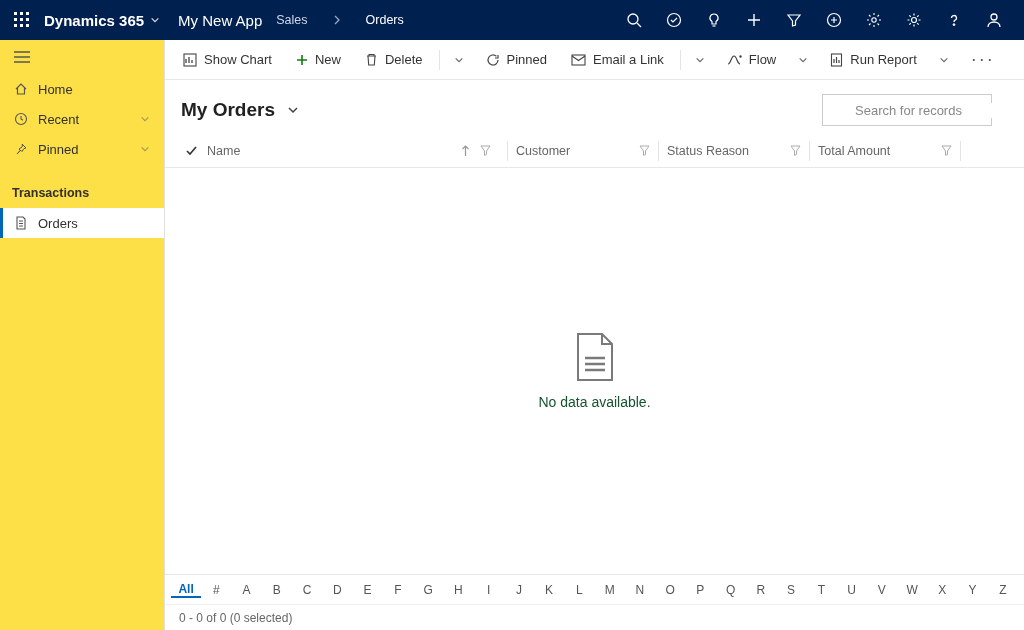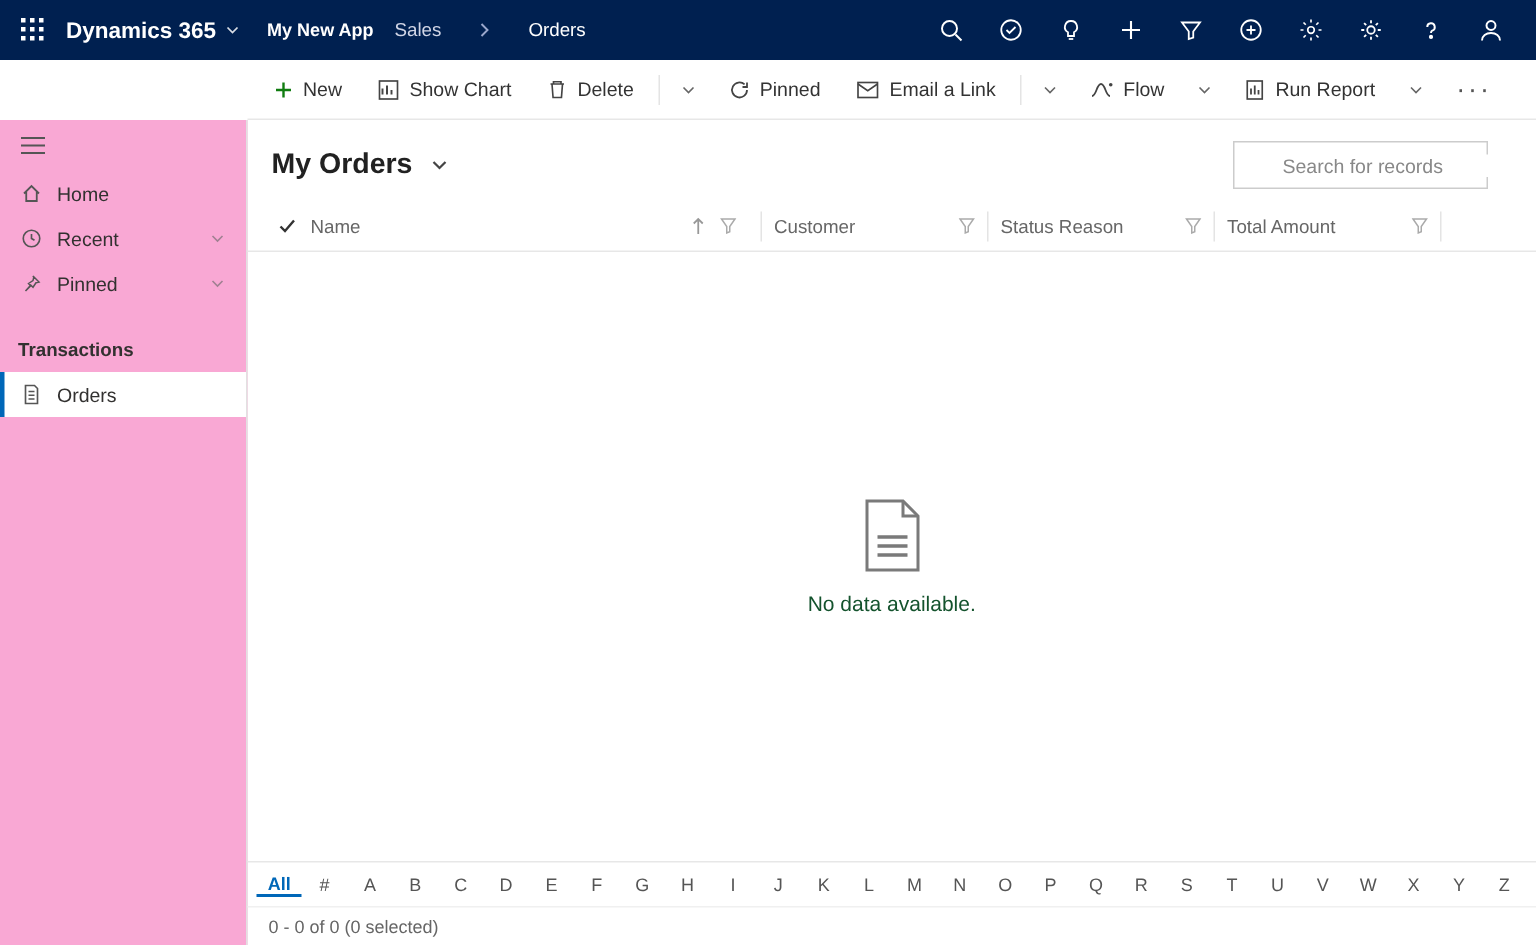"My New App" .appname { font-size: 12px -> 15px; font-weight: bold -> none }
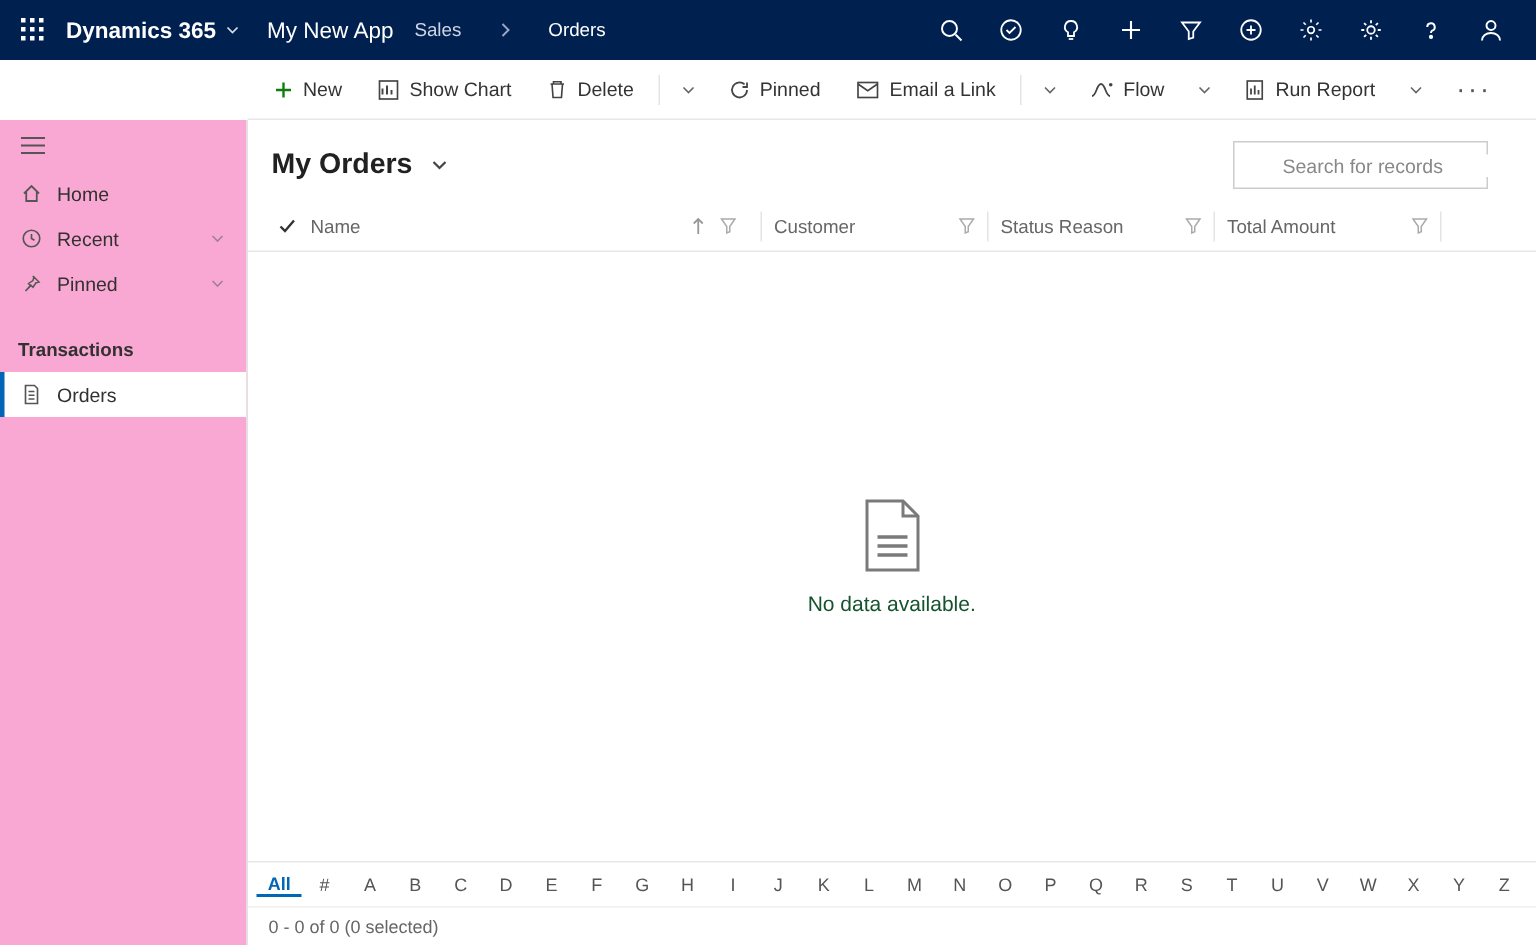"New" div.cmd { order: before "Show Chart" -> after "Show Chart" }
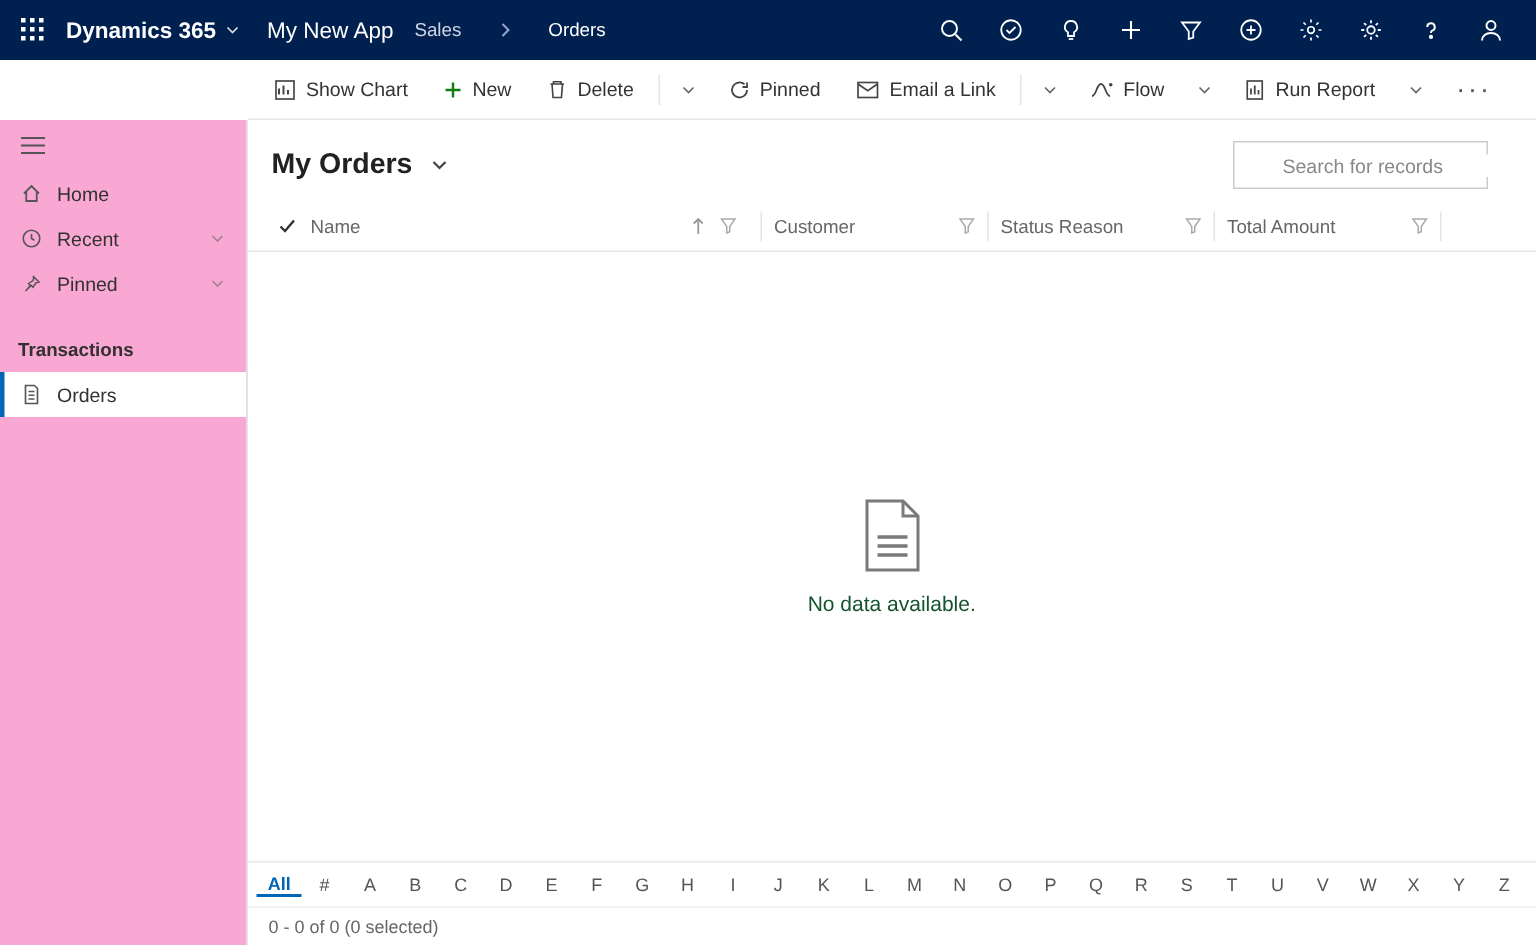"Home" .sidebar { background: #f9a8d4 -> #fde047; margin-top: 40px -> none }
